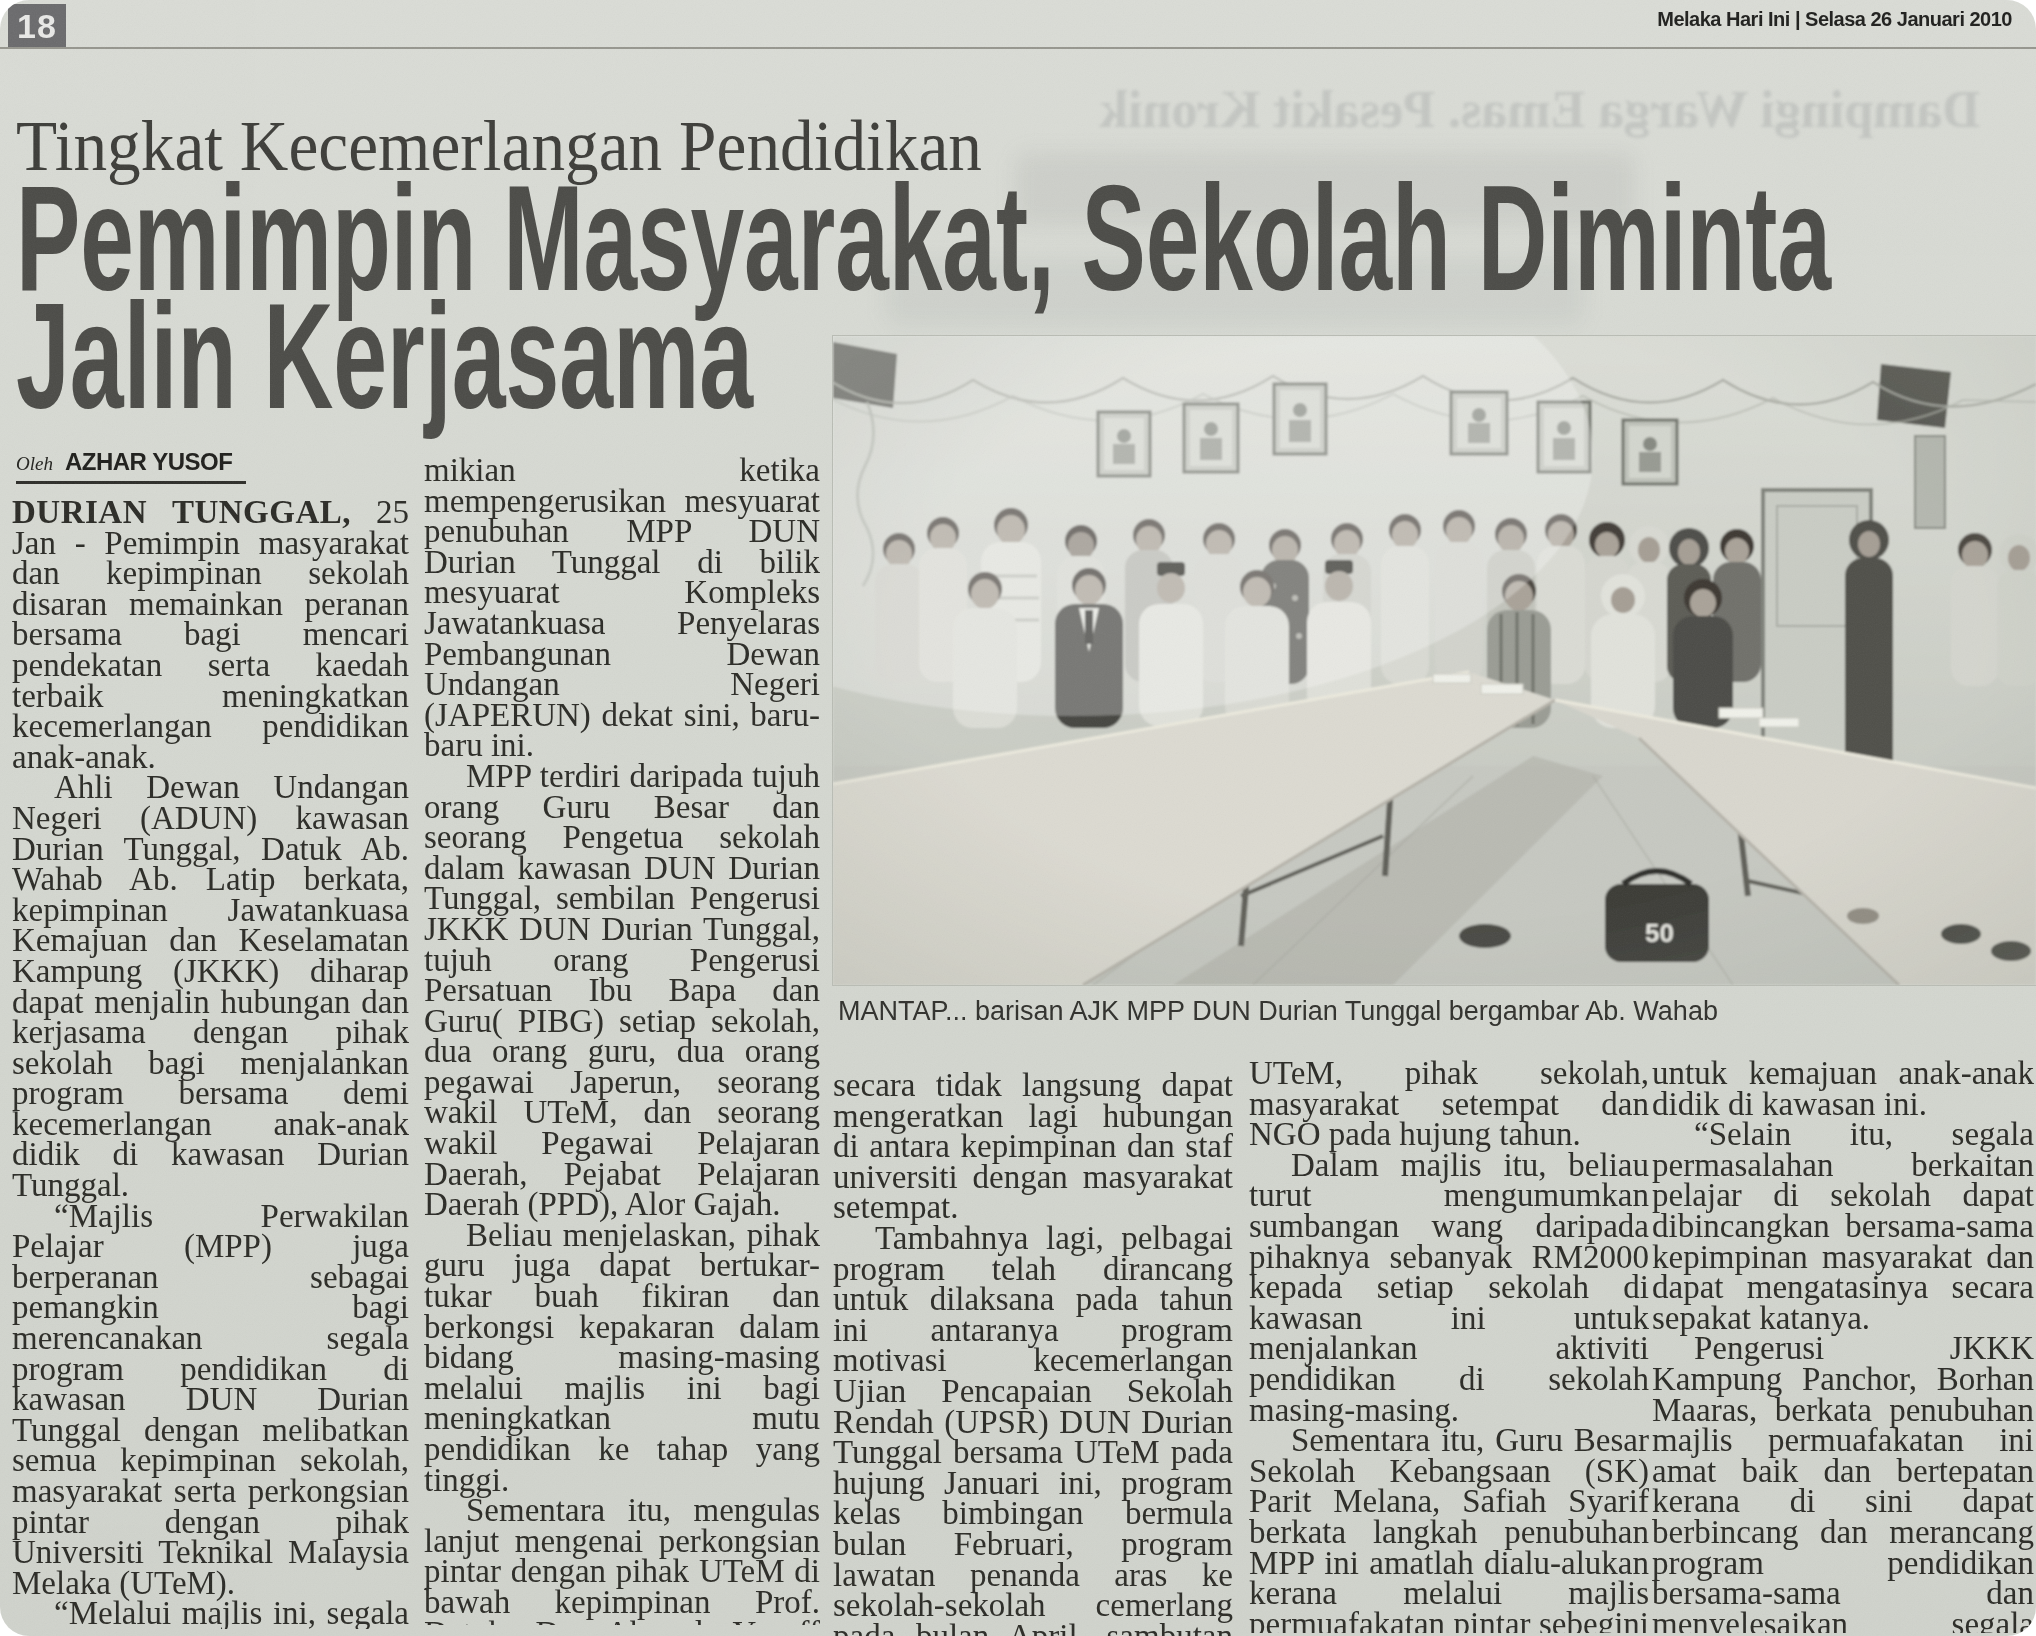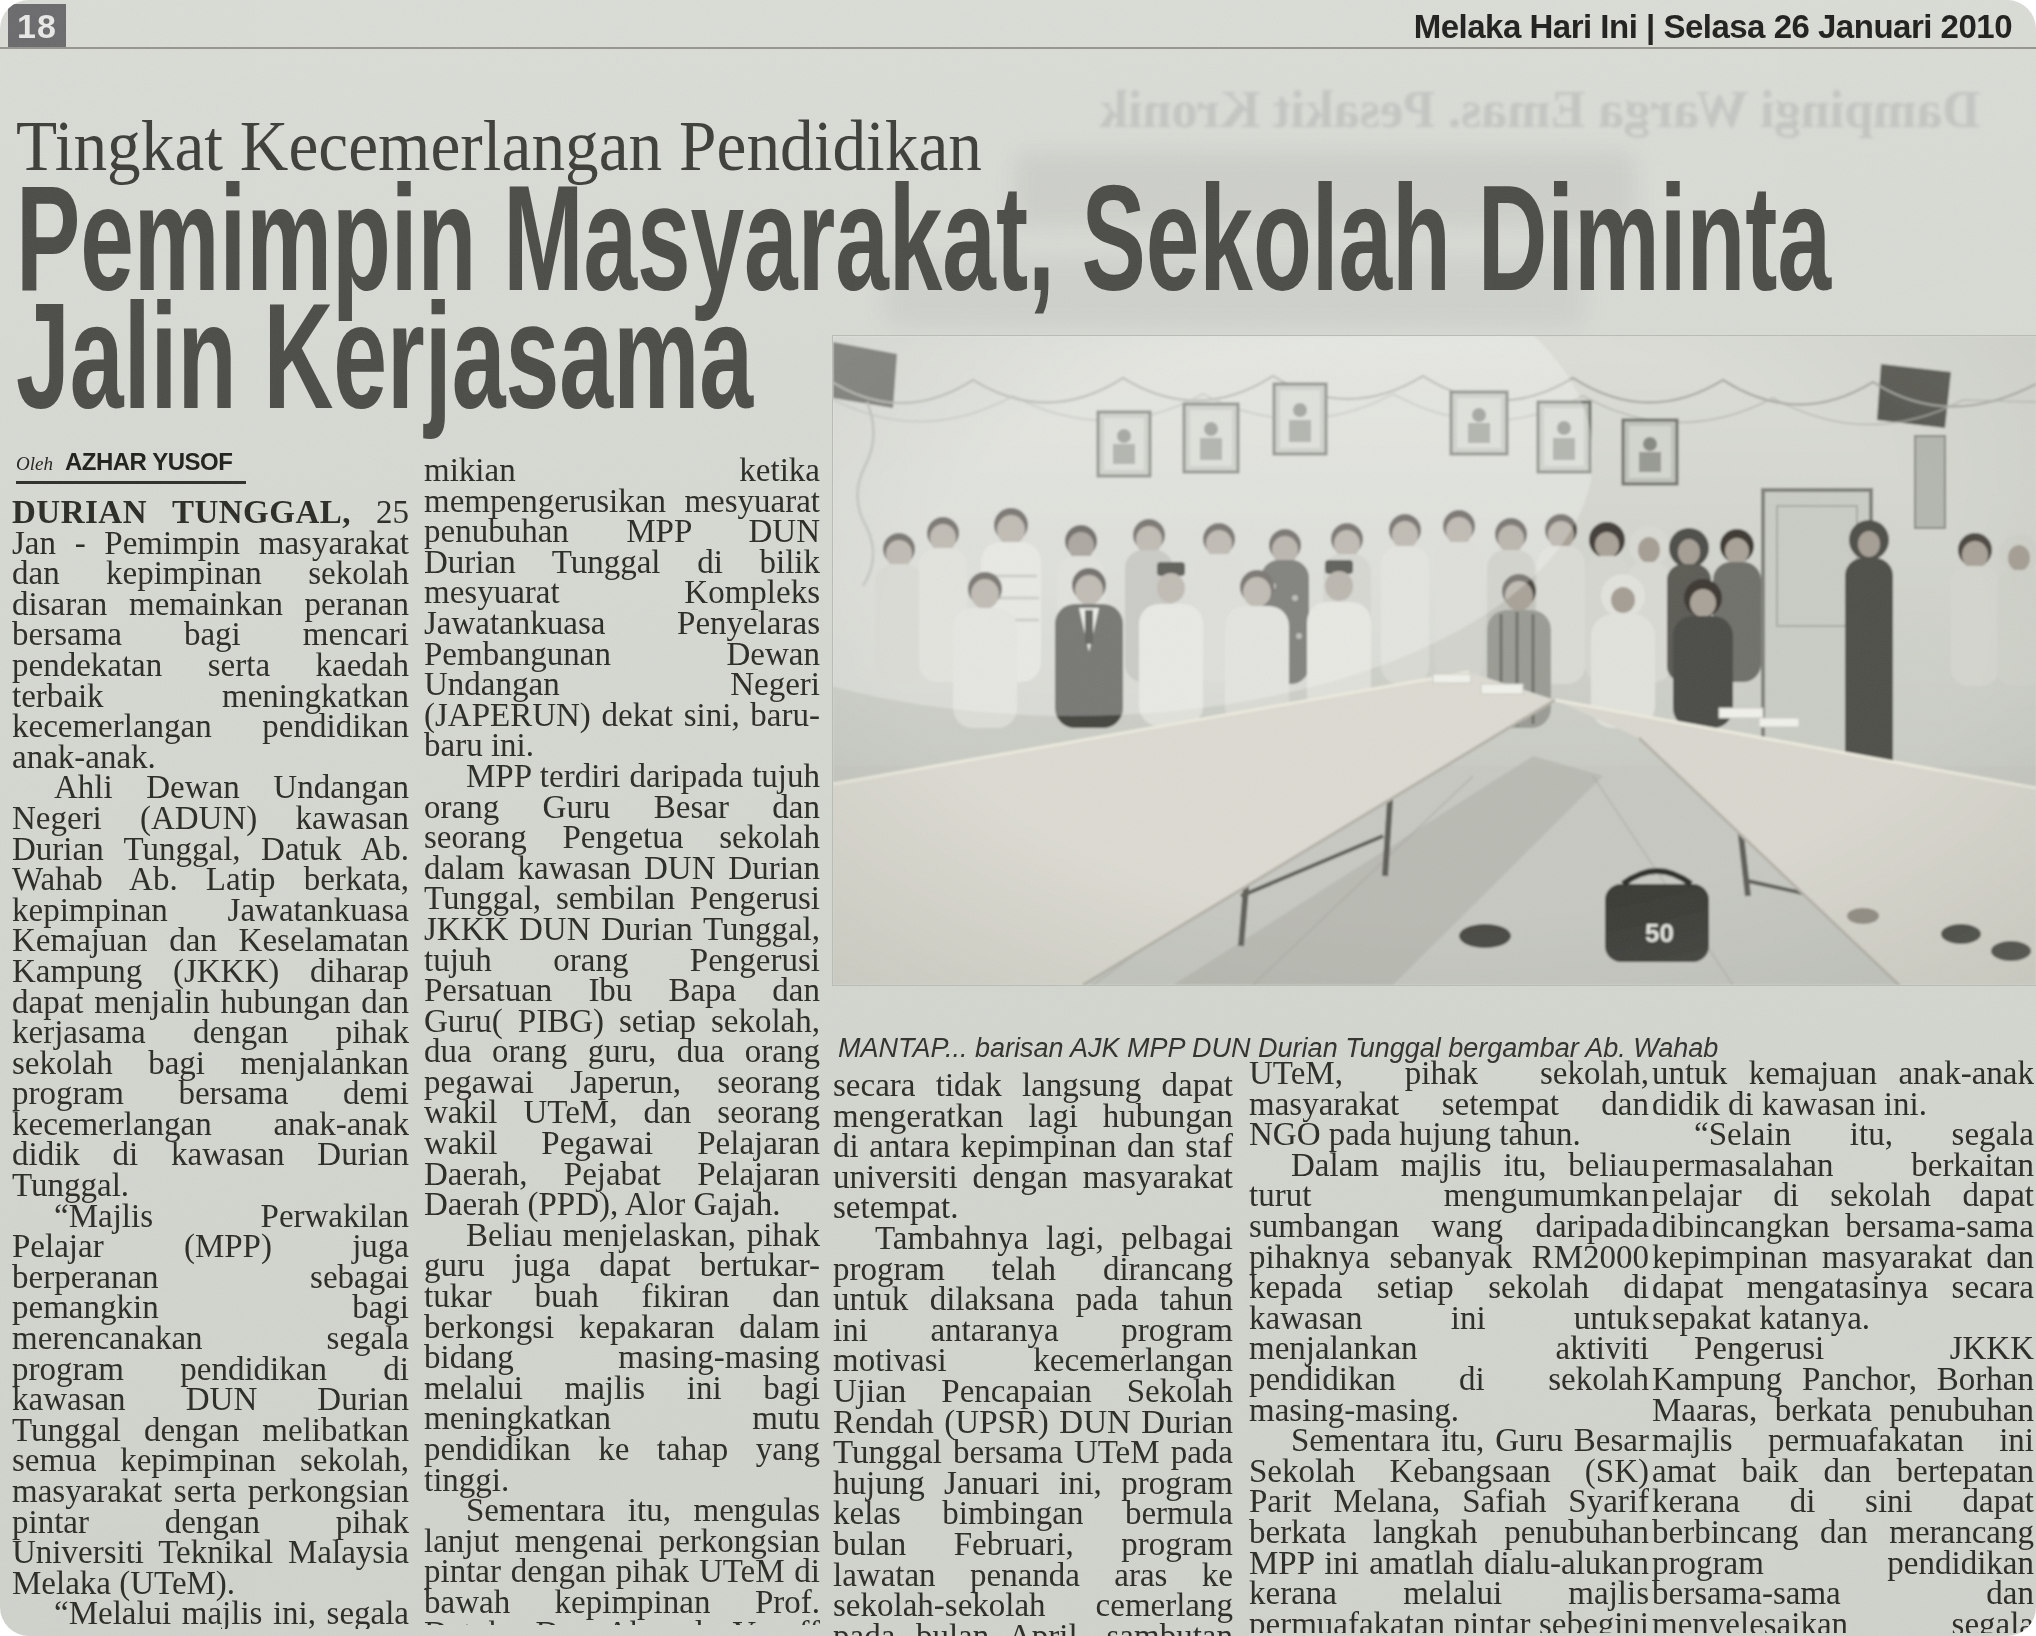"Melaka Hari Ini | Selasa" .masthead { font-size: 33px -> 20px }
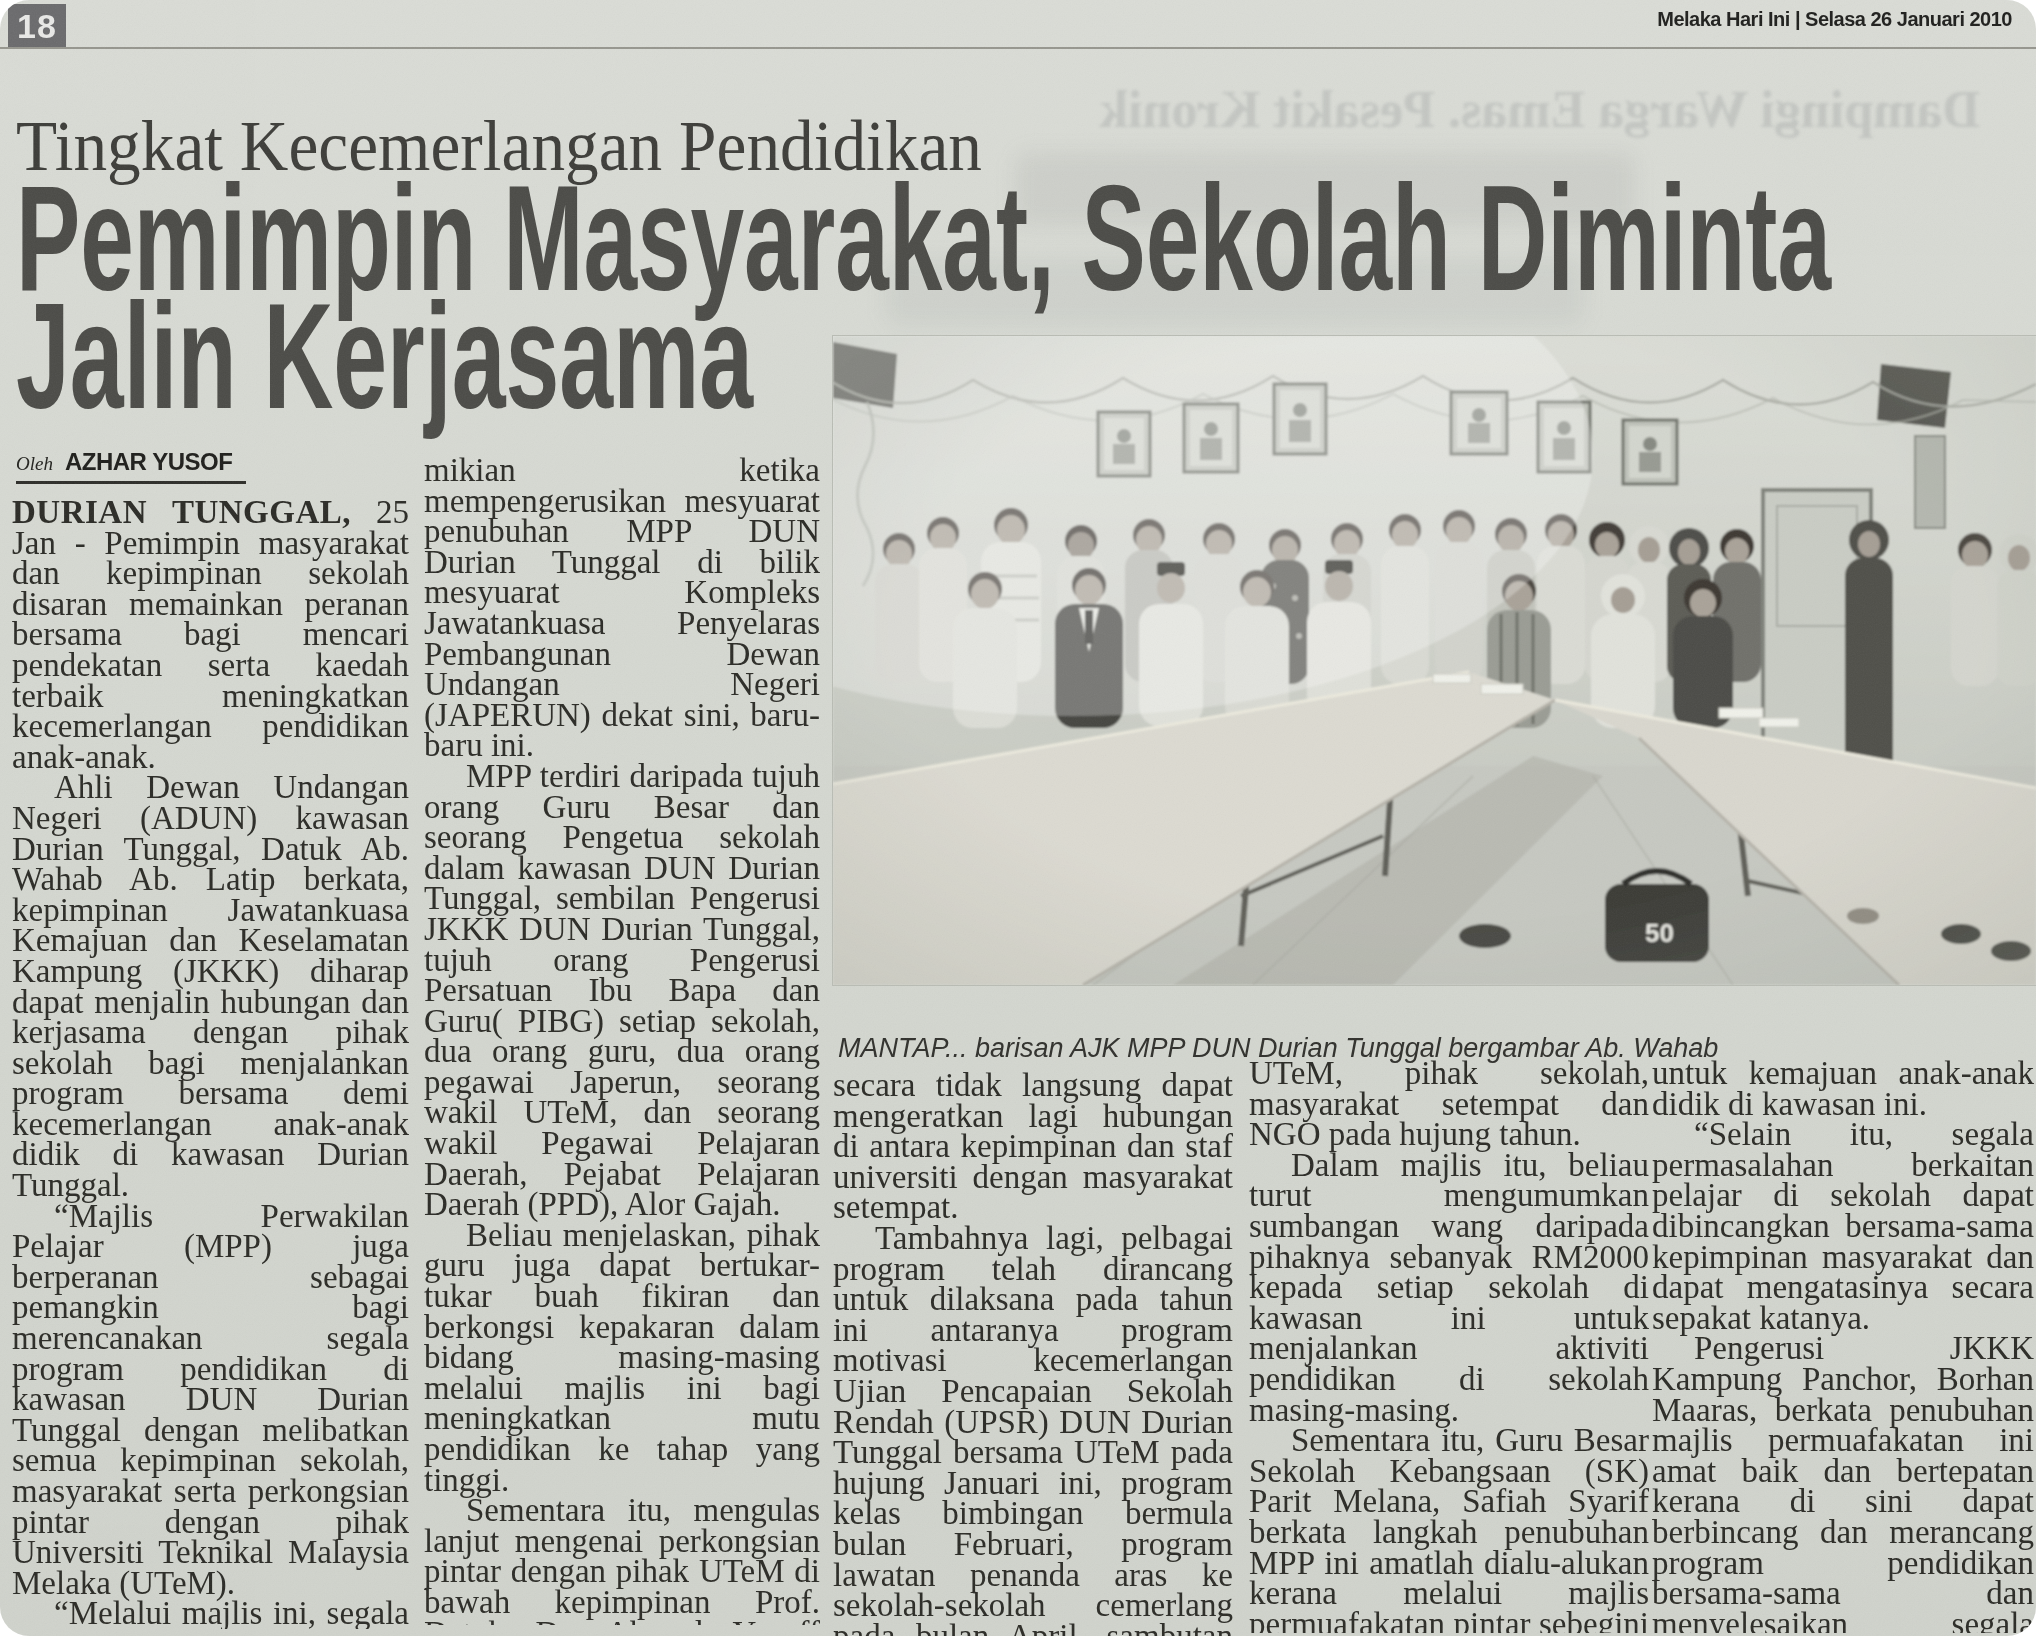"MANTAP... barisan AJK MPP DUN" .caption { font-style: italic -> none; margin-top: 37px -> none }
